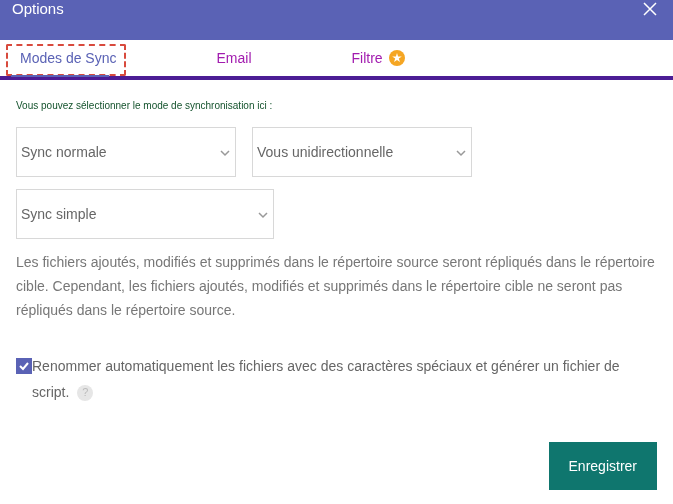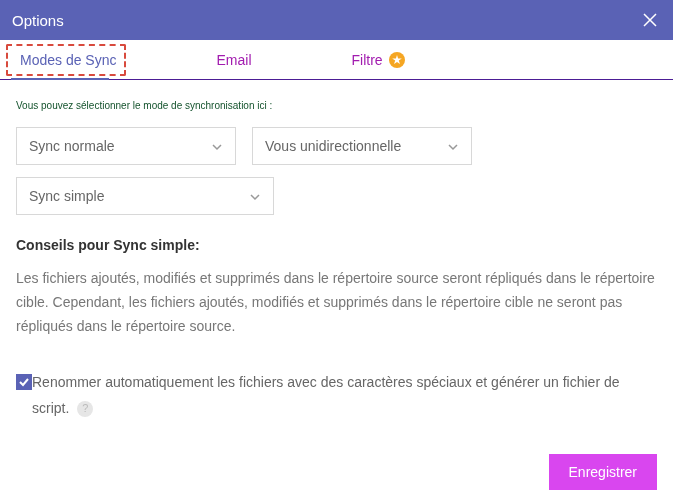"Options" .header { align-items: center -> none }
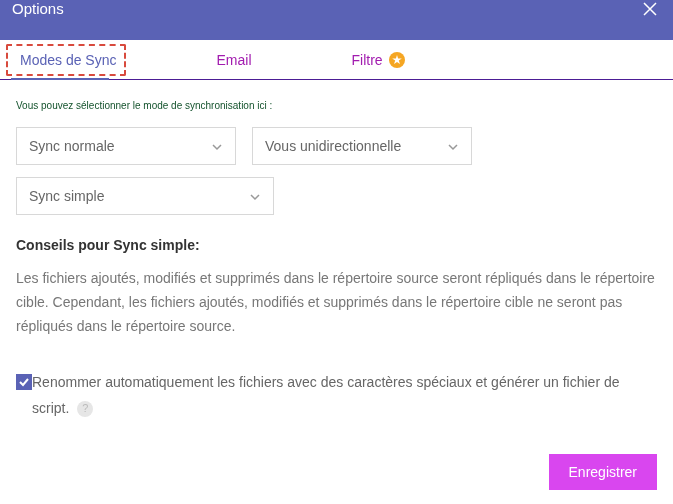"Modes de Sync" .tabs { border-bottom: 1px solid #4c1d95 -> 4px solid #4c1d95 }
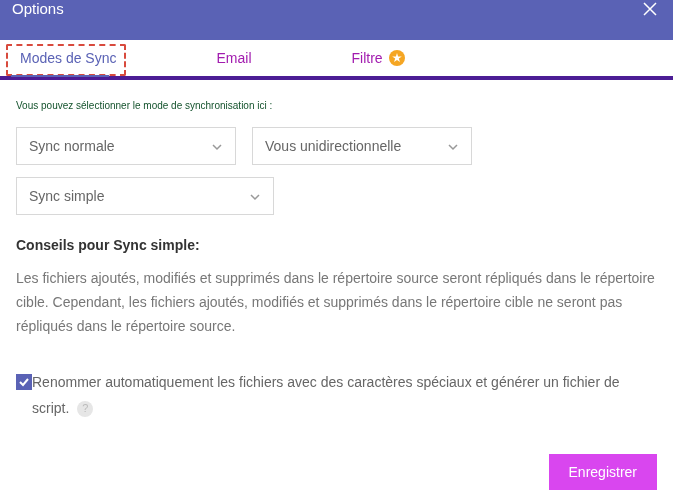"Sync normale" .select { height: 38px -> 50px; padding: 0 12px -> 0 4px }
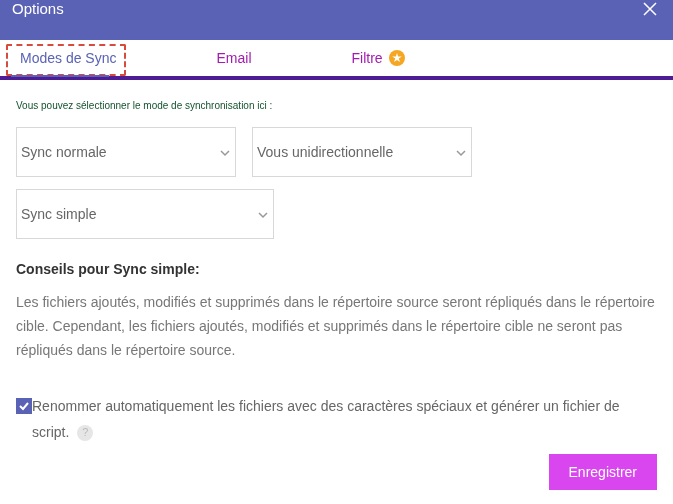"Conseils pour Sync simple:" div.tips-title { html: <div>Conseils pour Sync simple:</div> -> none }
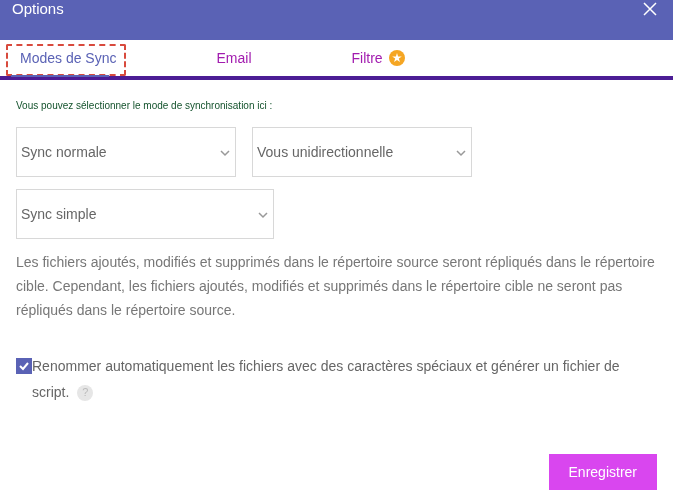"Enregistrer" .save-btn { background: #d946ef -> #0f766e; height: 36px -> 48px }
